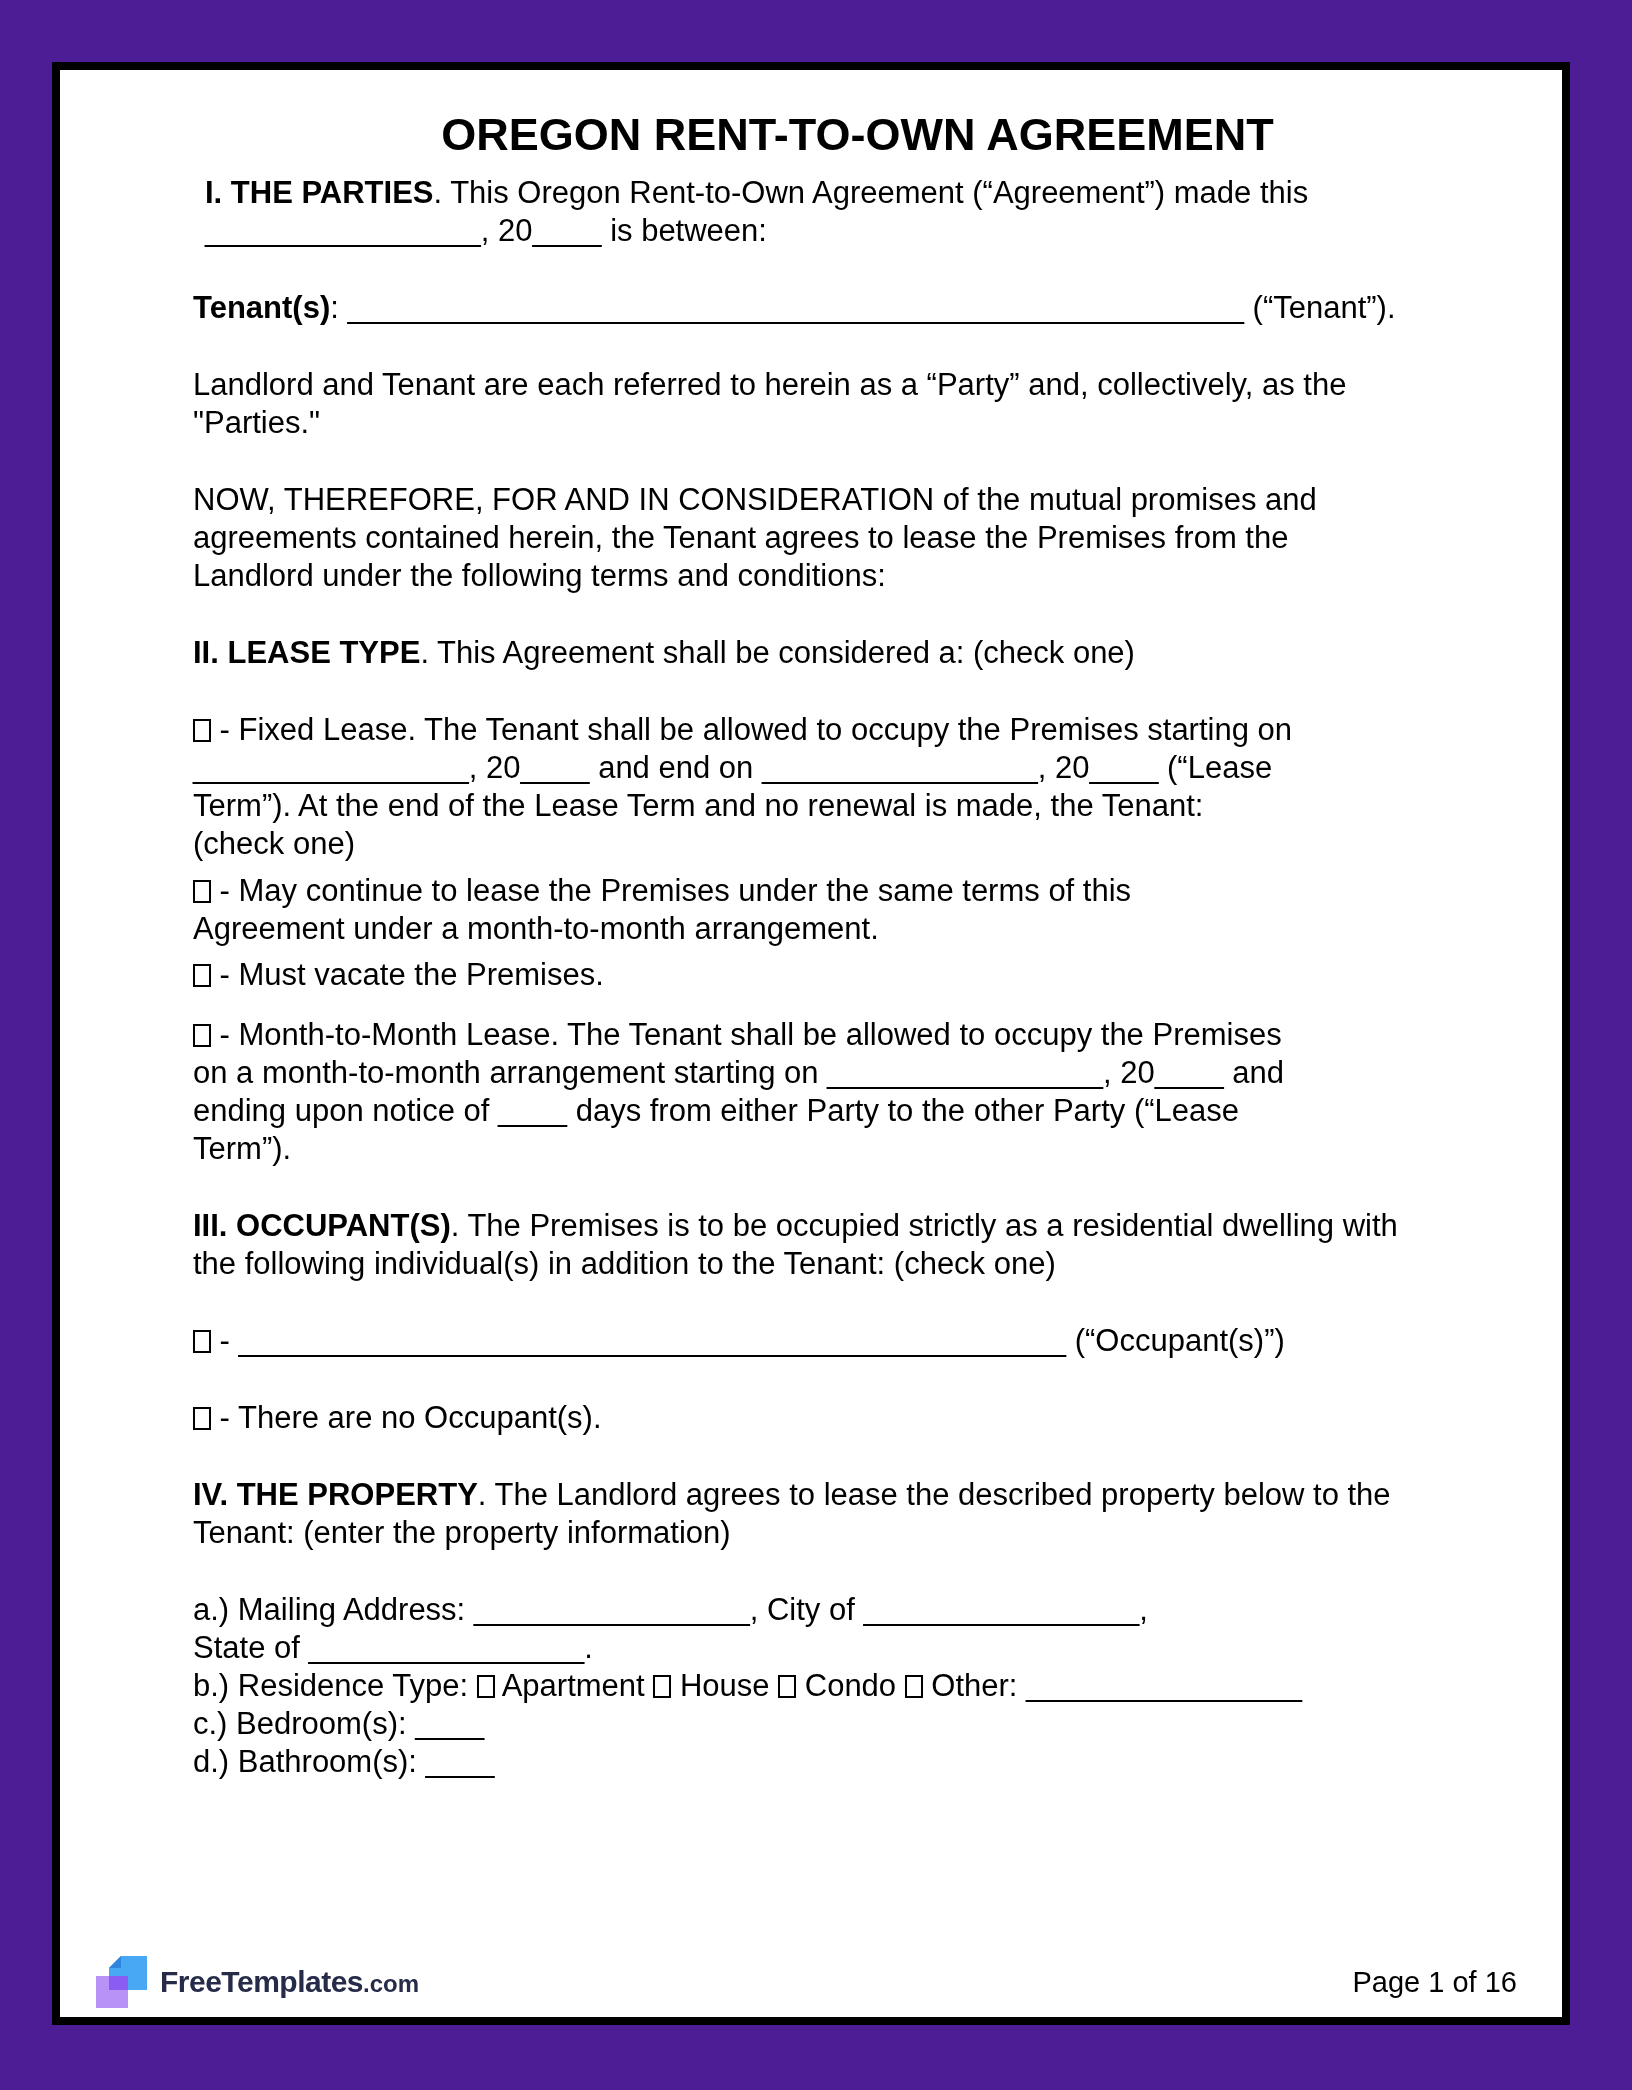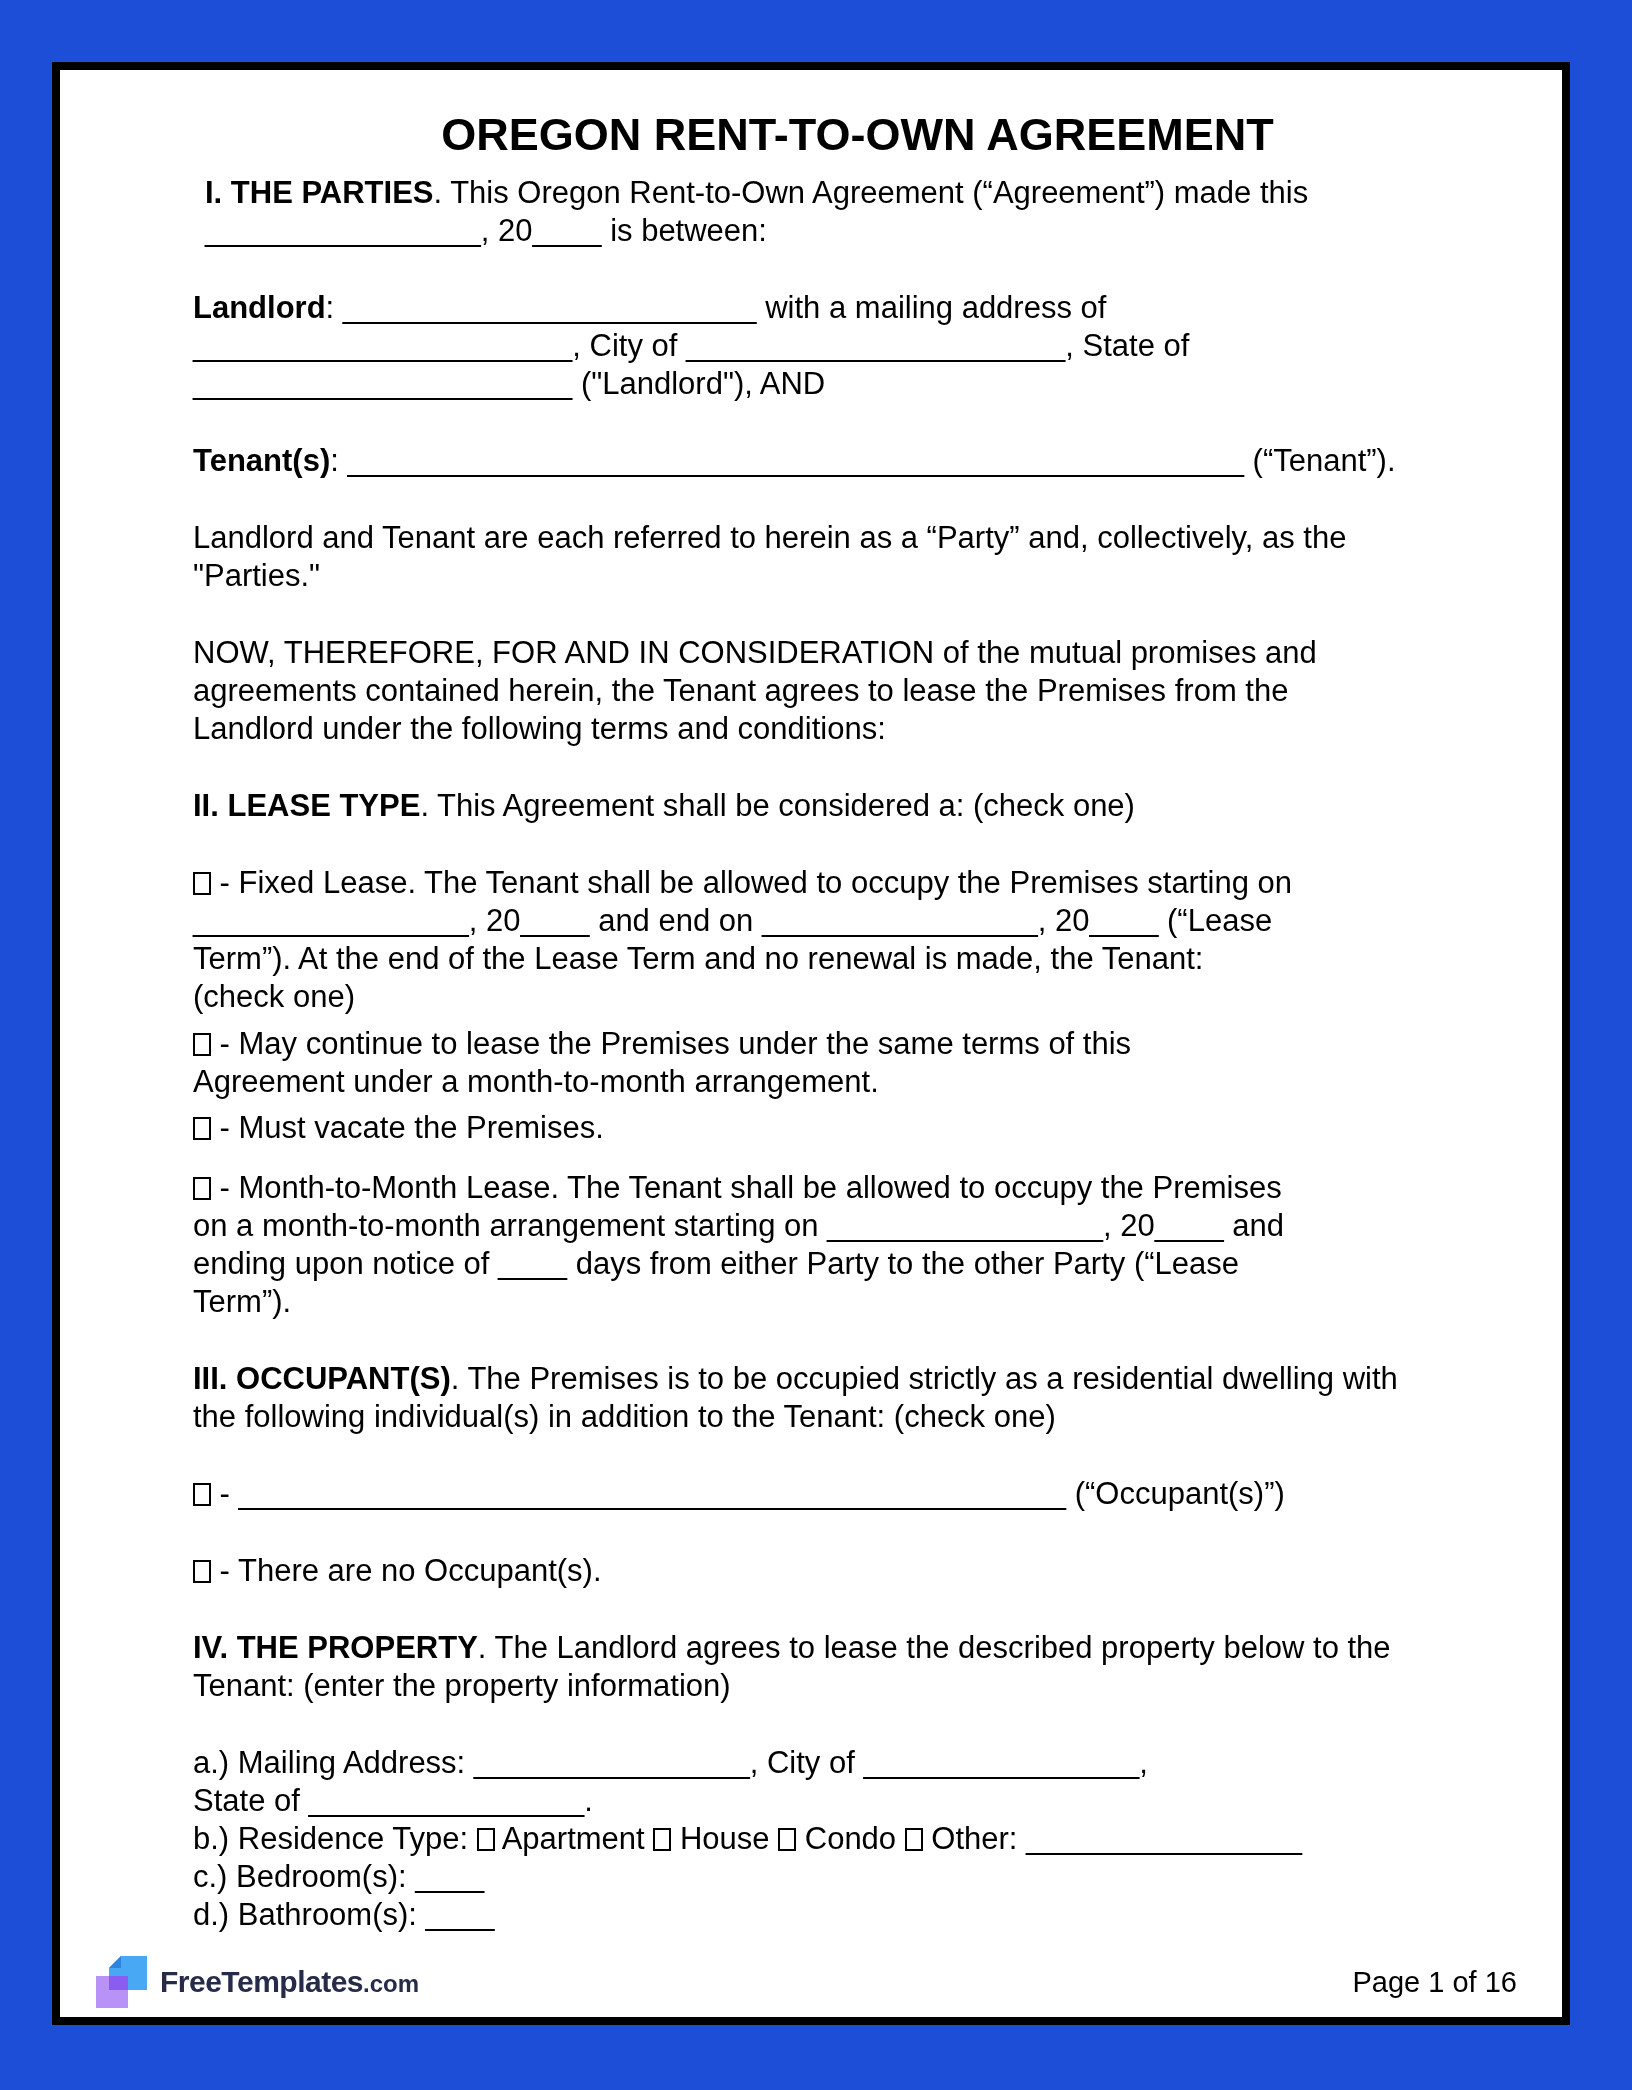"OREGON RENT-TO-OWN AGREEMENT" .canvas { background: #1d4ed8 -> #4c1d95 }
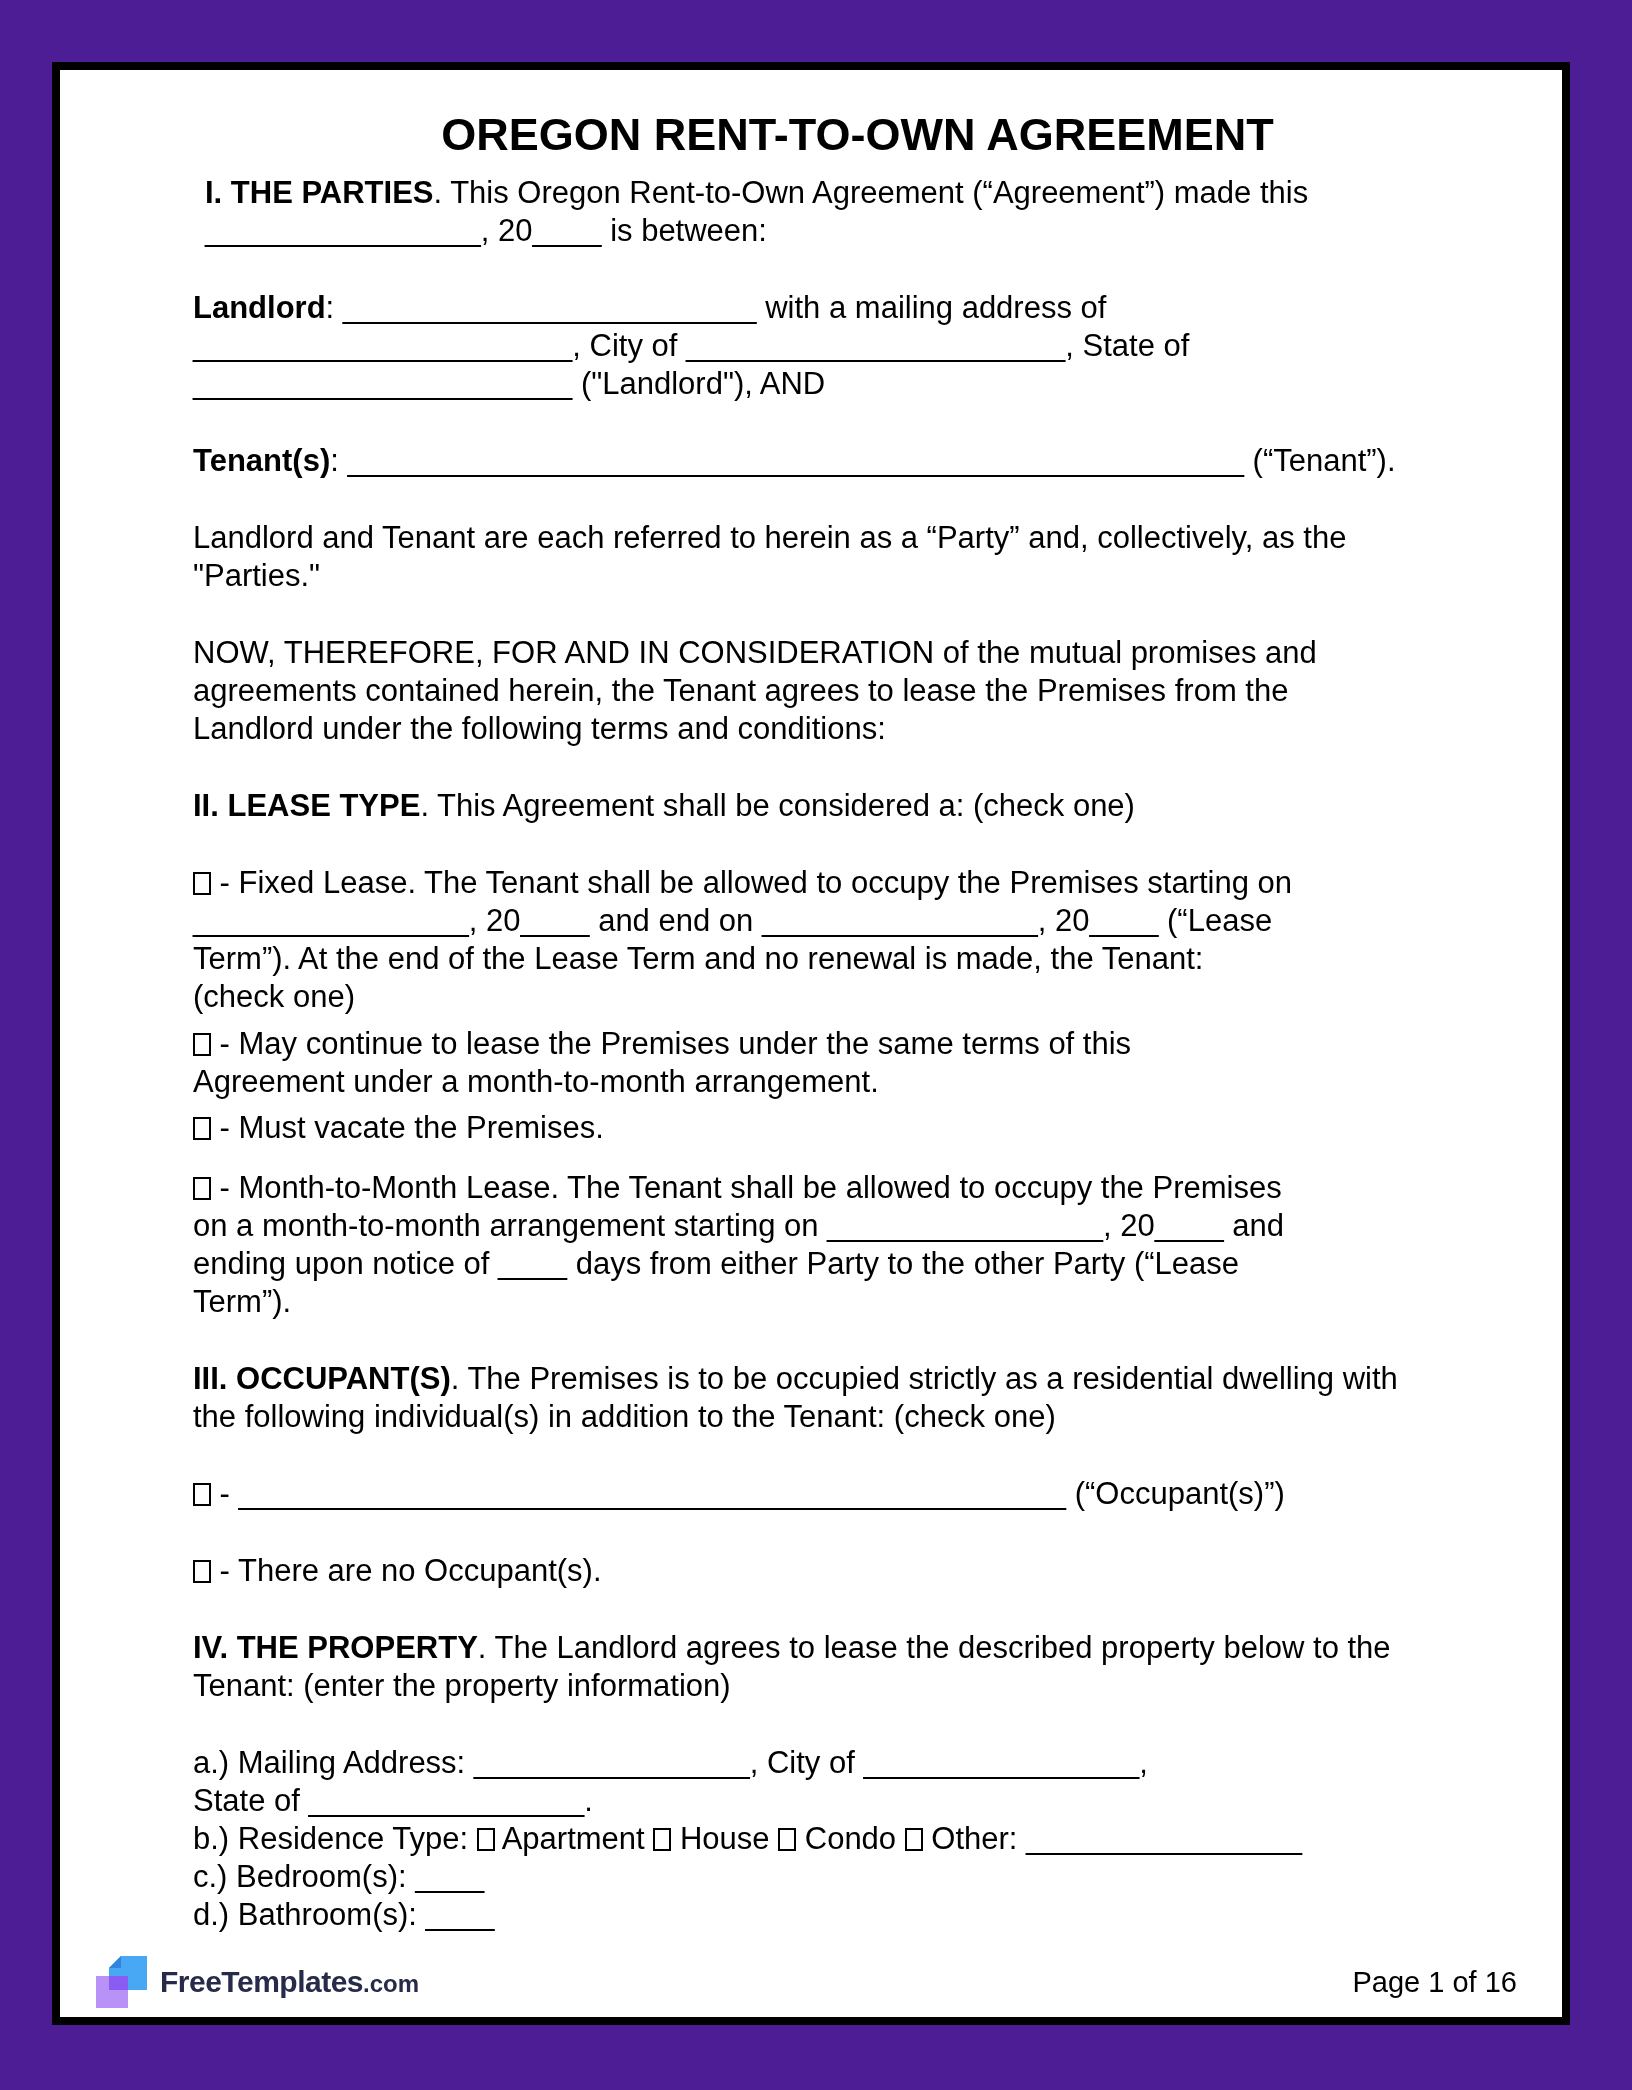"Landlord: ________________________ with" p.para { html: <p><span>Landlord</span><span>: ________________________ with a mailing address of ______________________, City of ______________________, State of ______________________ ("Landlord"), AND</span></p> -> none }
